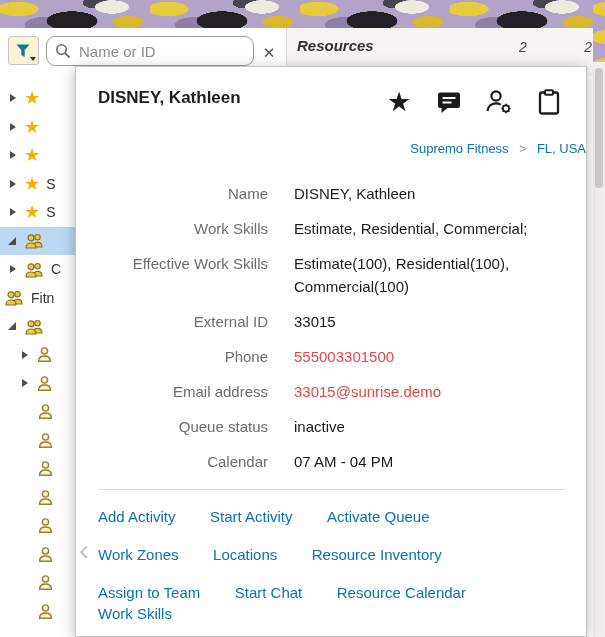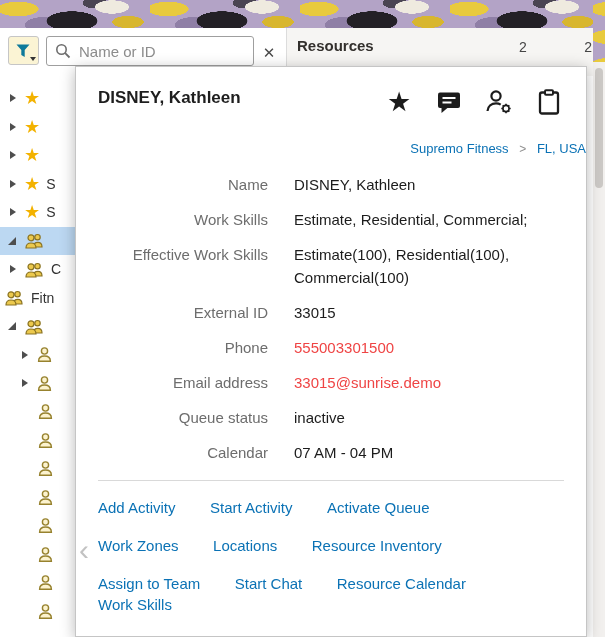"Name or ID" .searchbox { border-radius: 3px -> 9px }
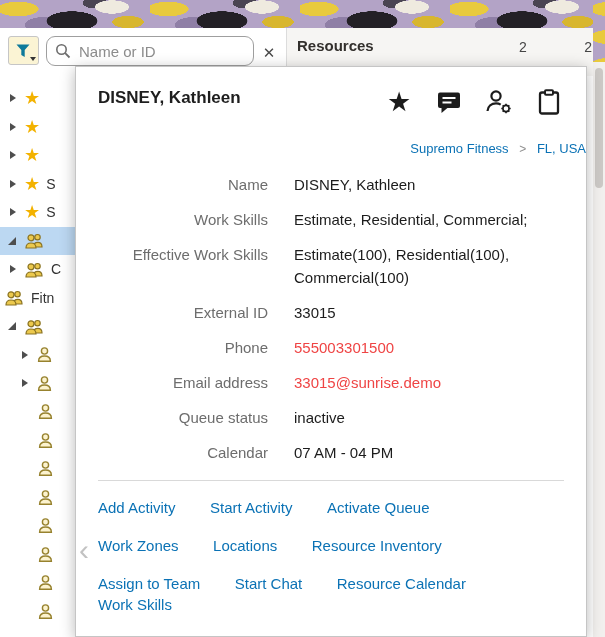"Resources" .respanel { font-style: none -> italic }
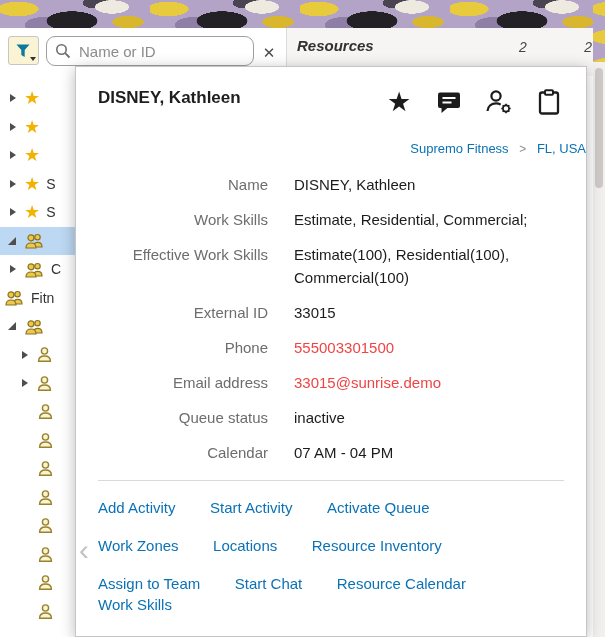"Name" .fields { margin-top: 17px -> 26px }
